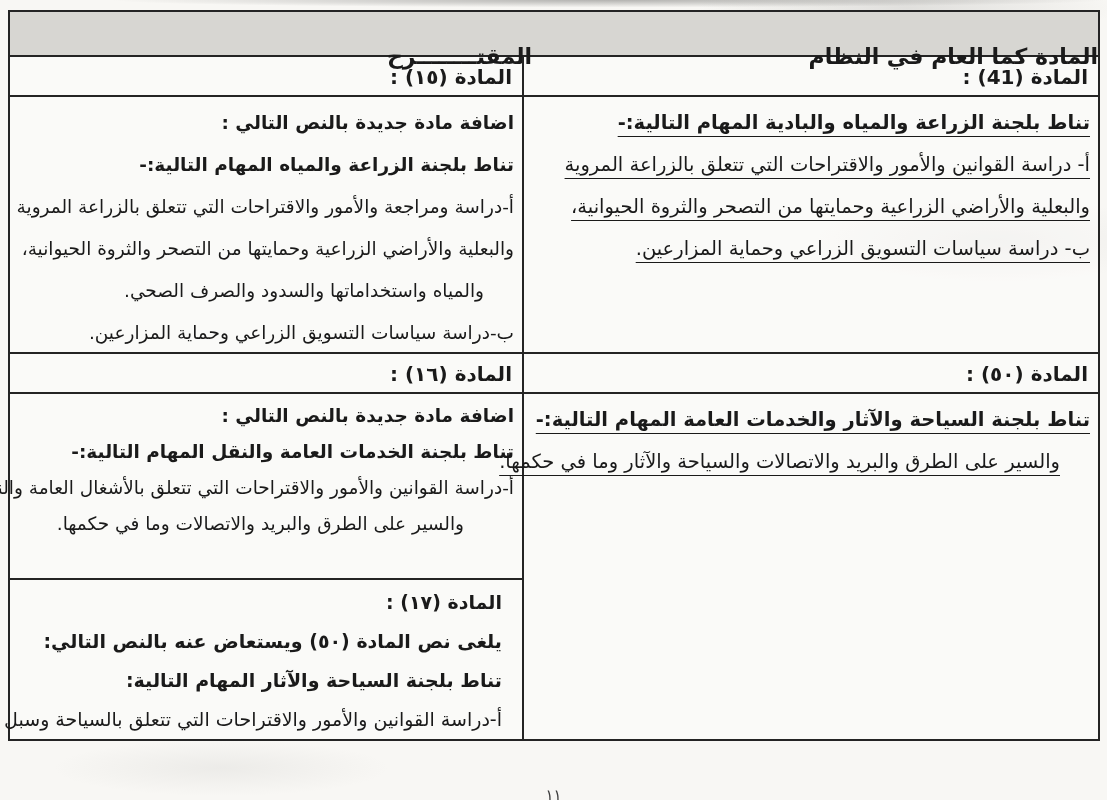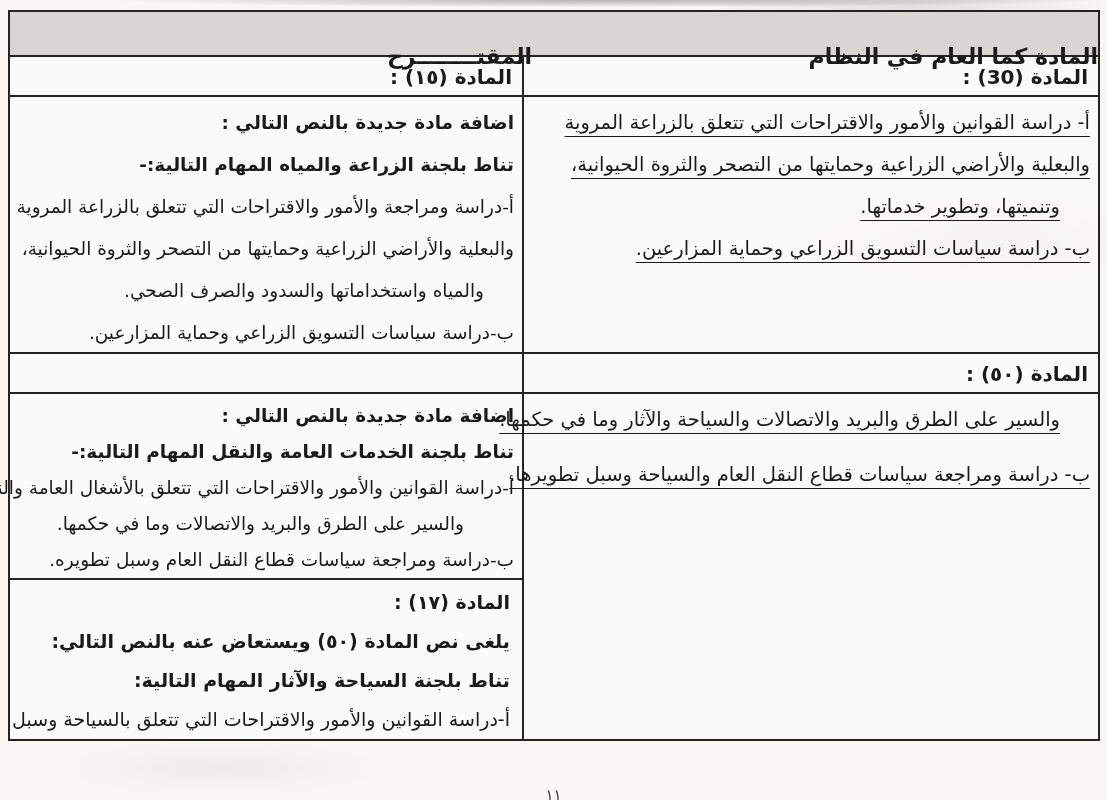"المادة (30) :" div.ln { text: 30 -> 41 }
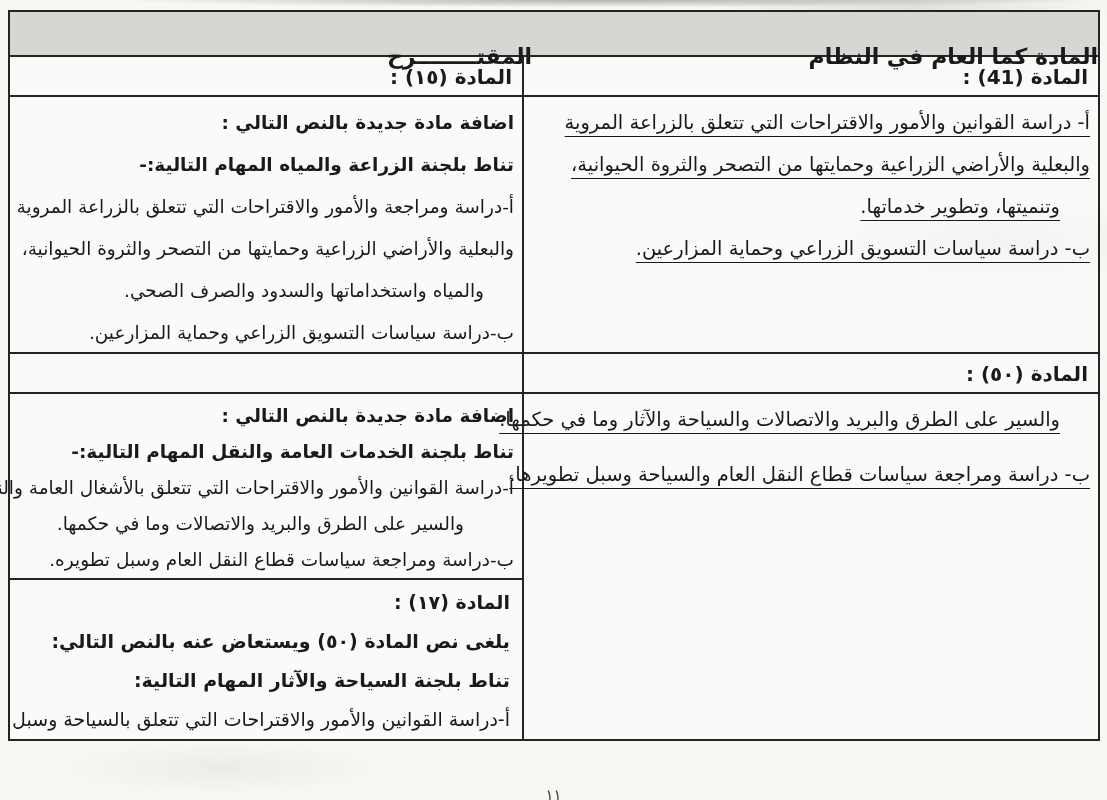"تناط بلجنة الزراعة والمياه والبادية" div.ln { html: none -> <div>تناط بلجنة الزراعة والمياه والبادية المهام التالية:-</div> }
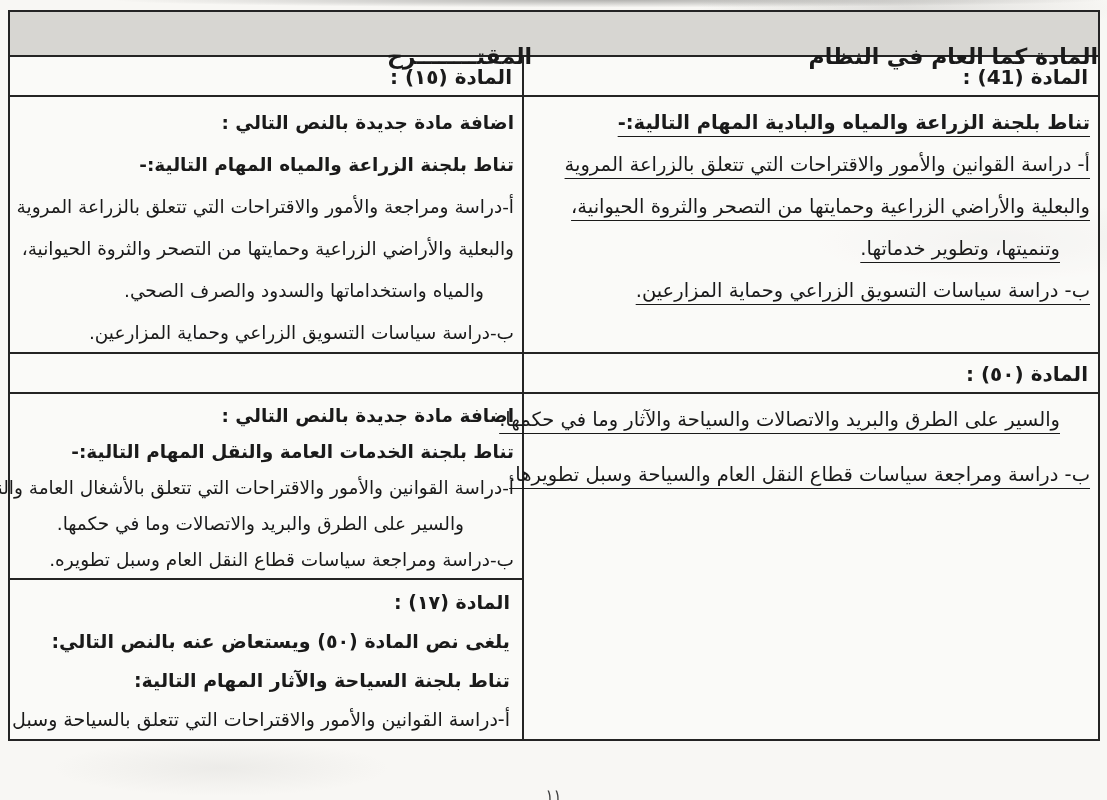"وتنميتها، وتطوير خدماتها." div.ln { html: <div>وتنميتها، وتطوير خدماتها.</div> -> none }
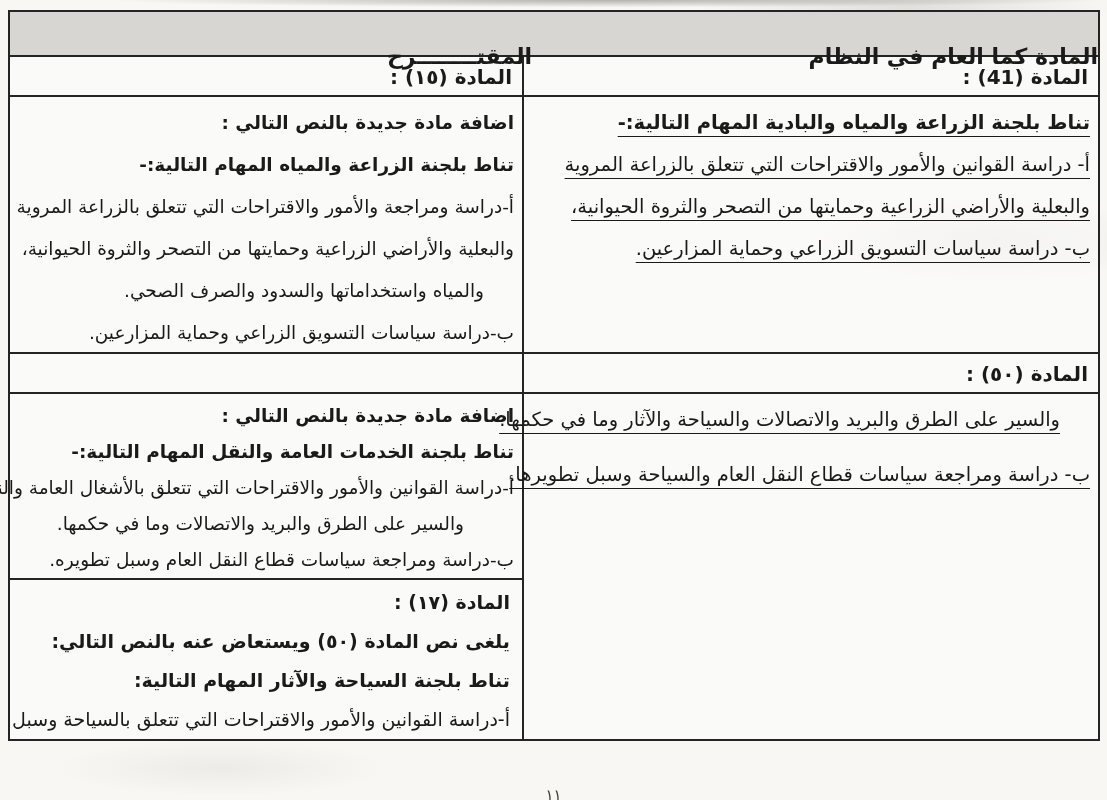"المادة (١٦) :" div.cell { html: none -> <div> <div>المادة (١٦) :</div> </div> }
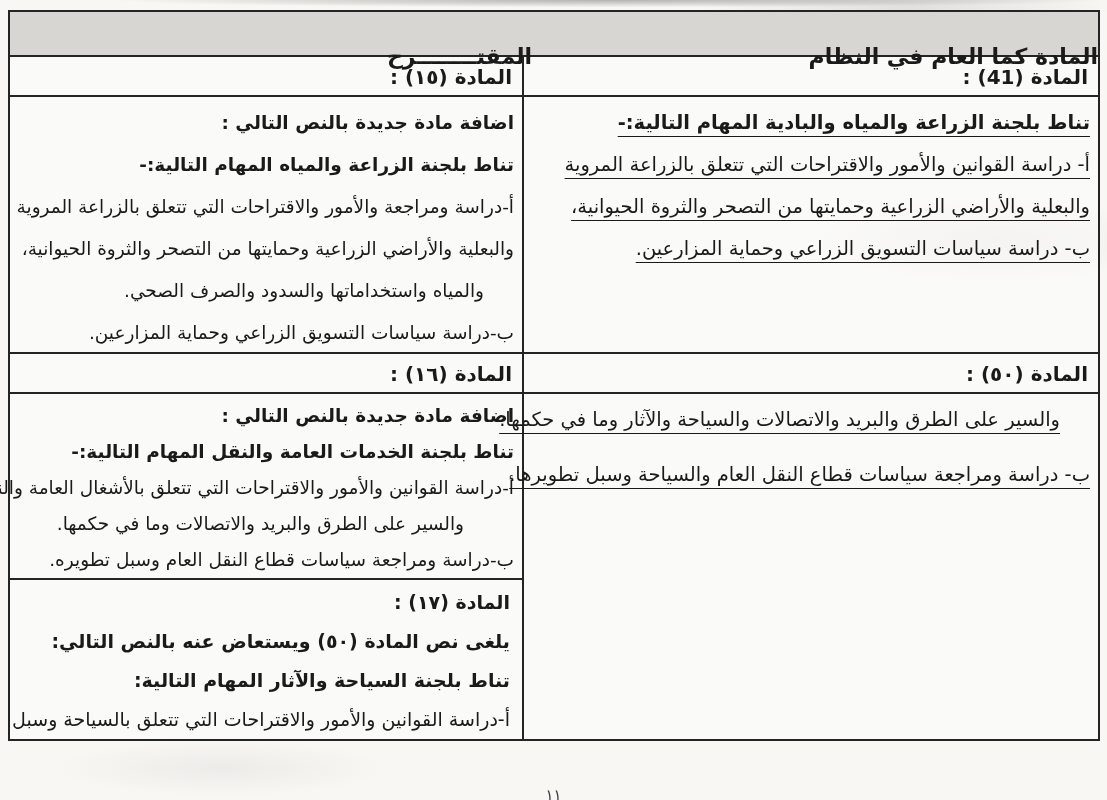"تناط بلجنة السياحة والآثار والخدمات" div.ln { html: none -> <div>تناط بلجنة السياحة والآثار والخدمات العامة المهام التالية:-</div> }
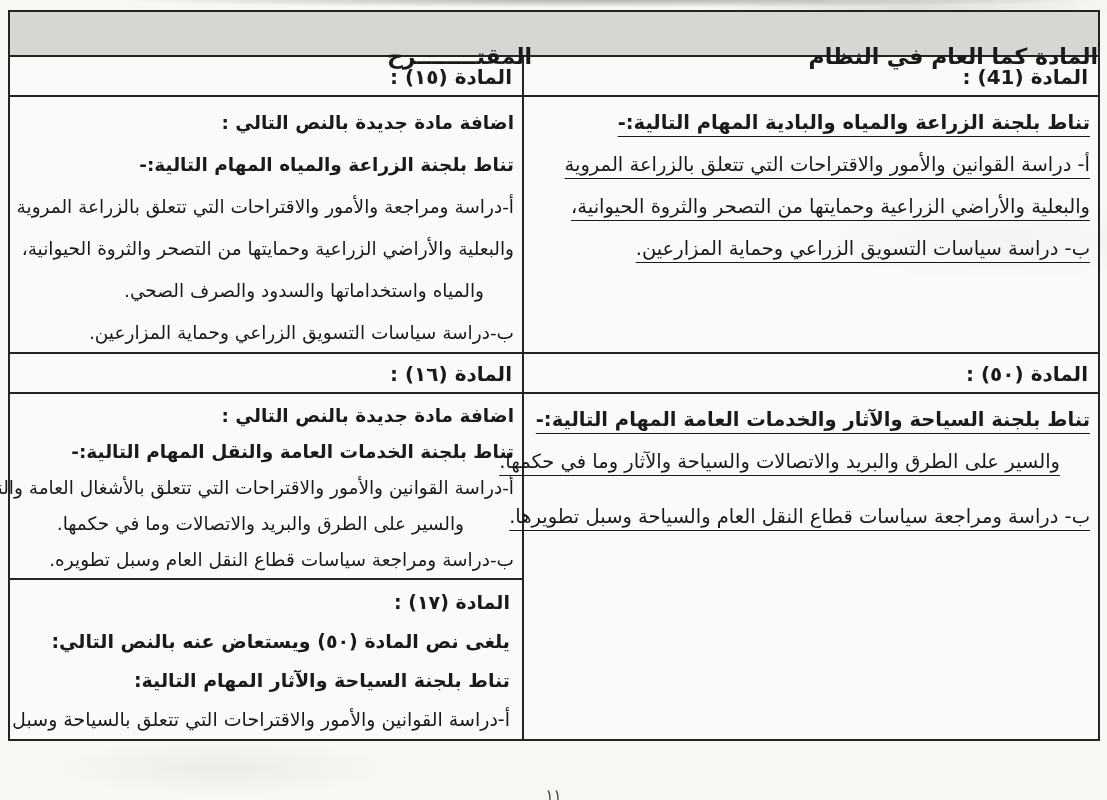"ب- دراسة ومراجعة سياسات قطاع" div.ln { html: <div>ب- دراسة ومراجعة سياسات قطاع النقل العام والسياحة وسبل تطويرها.</div> -> none }
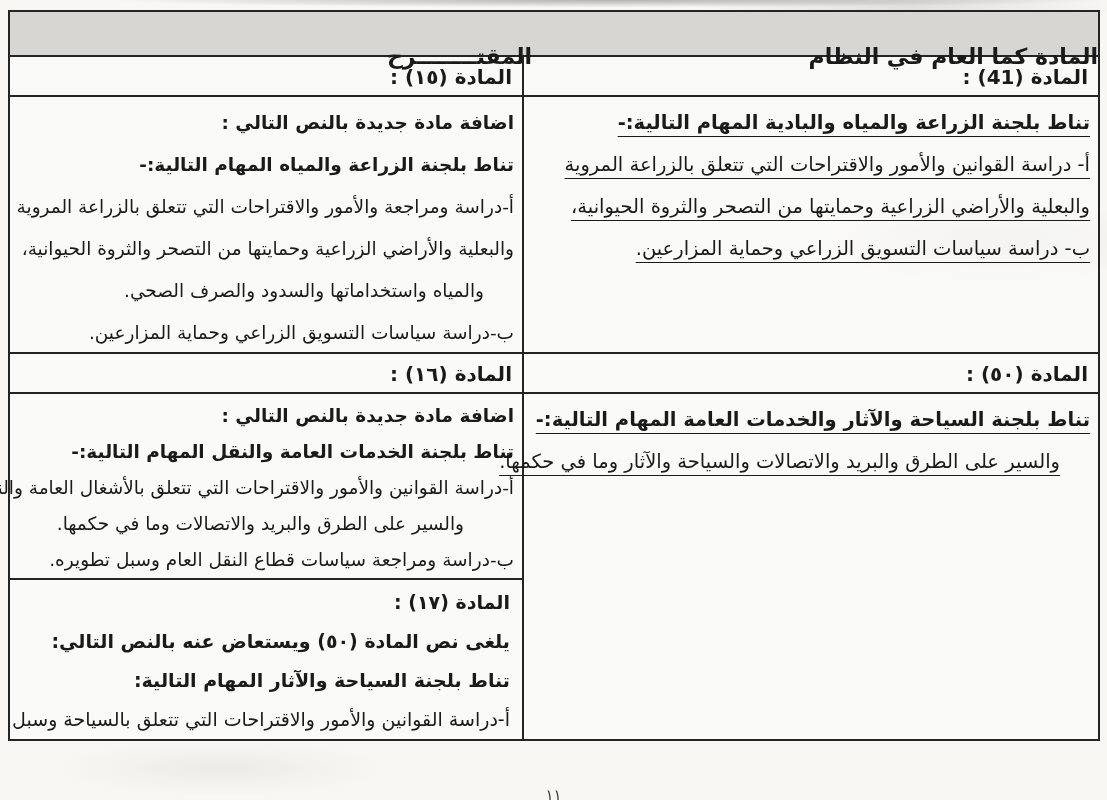"ب-دراسة ومراجعة سياسات قطاع النقل" div.ln { html: <div>ب-دراسة ومراجعة سياسات قطاع النقل العام وسبل تطويره.</div> -> none }
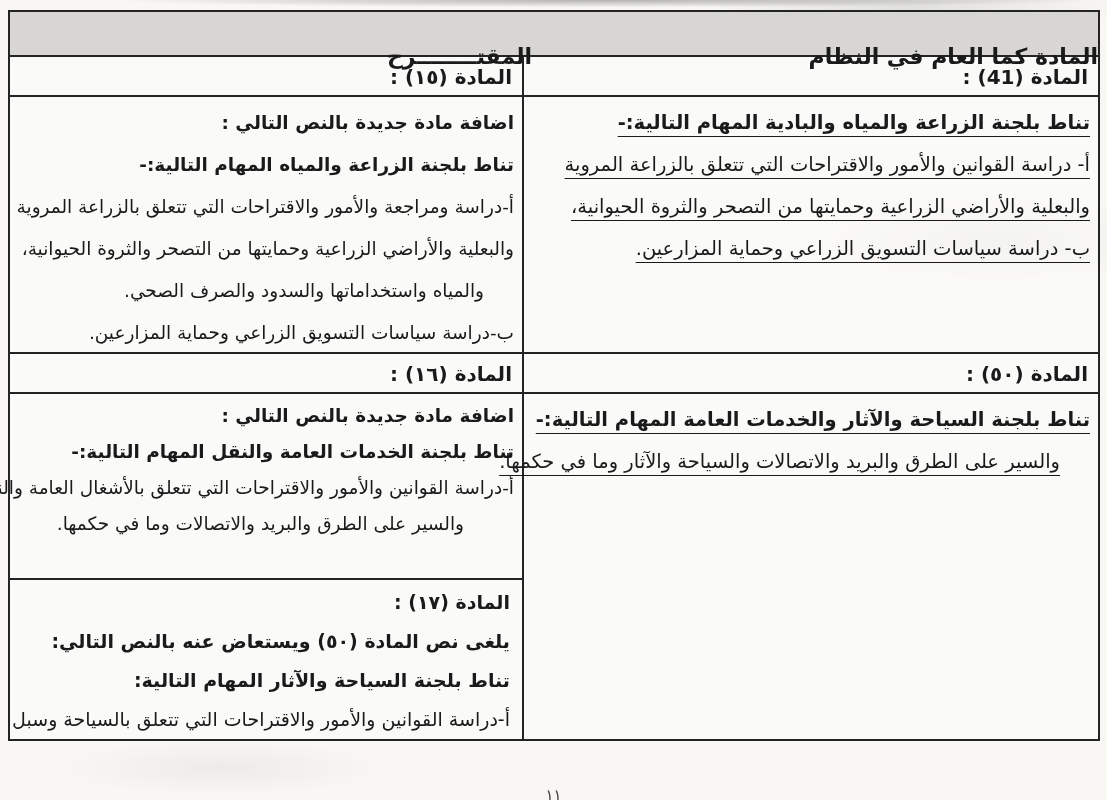"المادة (١٧) :" .sub.lower { padding: 3px 12px 0 2px -> 3px 20px 0 2px }
